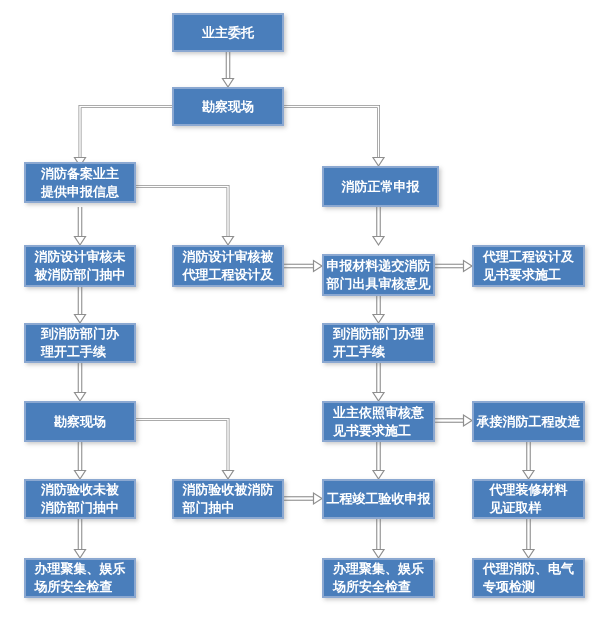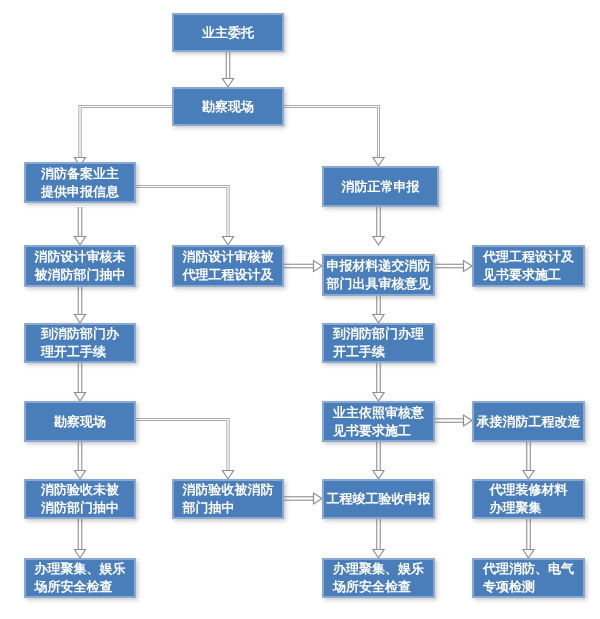"代理装修材料" div.node { text: 办理聚集 -> 见证取样 }
